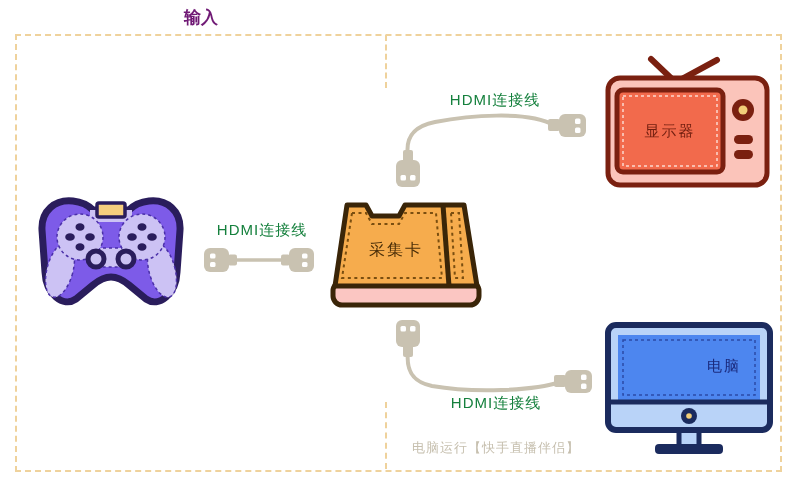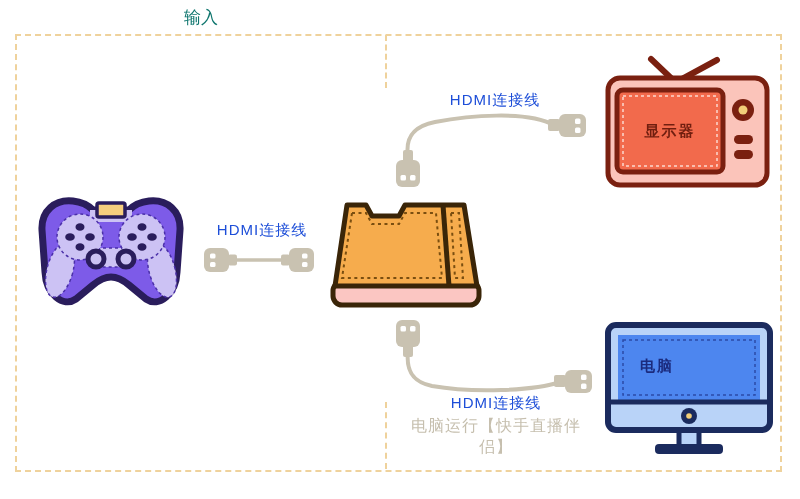"输入" .section-label { color: #0f766e -> #701a75; font-weight: normal -> bold }
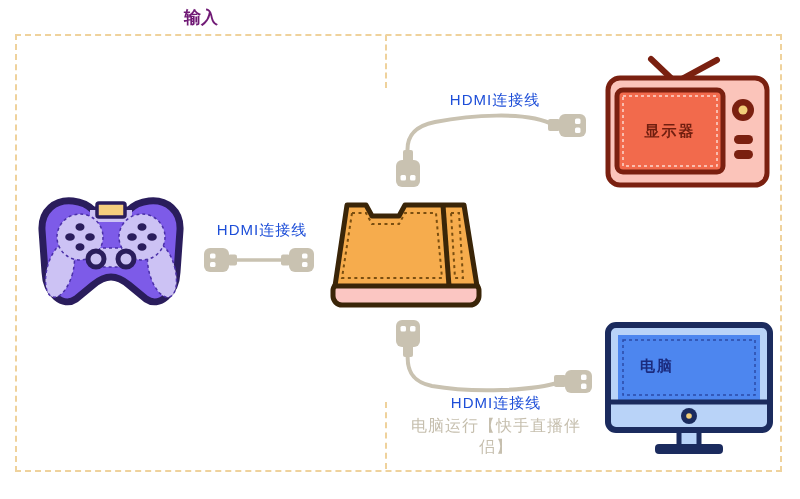"HDMI连接线" .cable-label { color: #1d4ed8 -> #15803d }
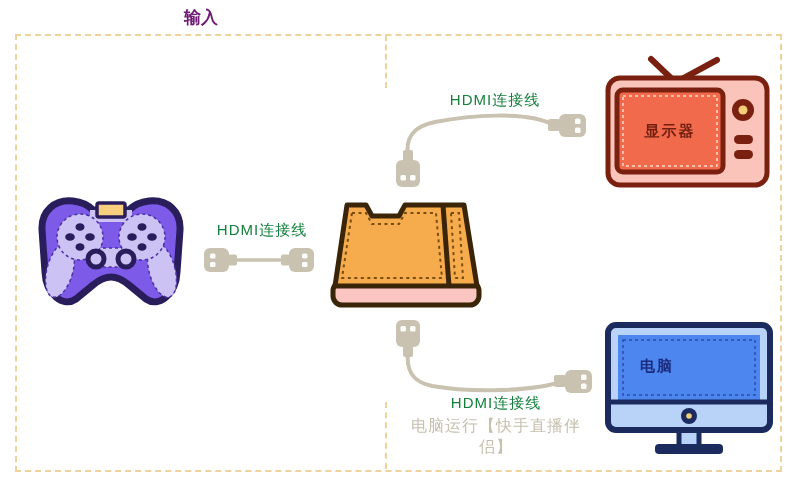"显示器" .device-label { font-weight: bold -> normal }
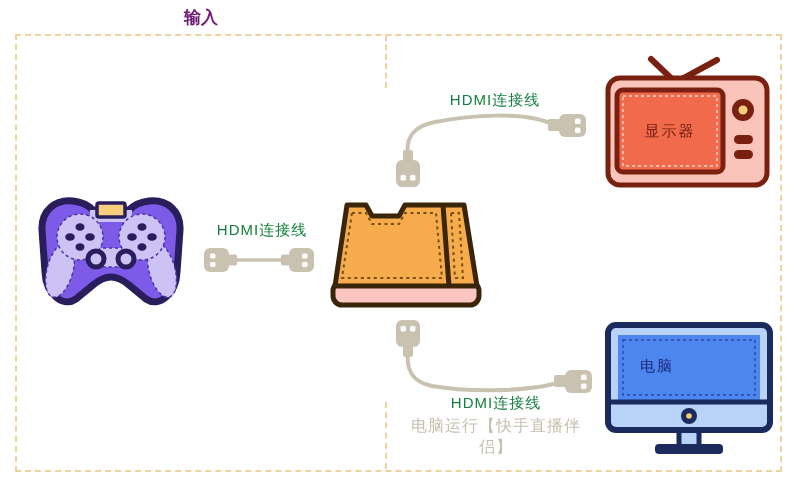"采集卡" div.abs { html: none -> <div>采集卡</div> }
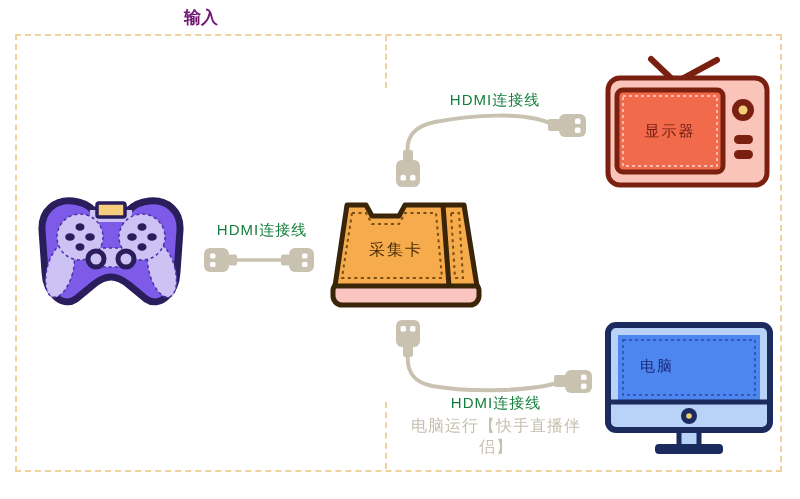"电脑" .lbl-computer { left: 607px -> 674px }
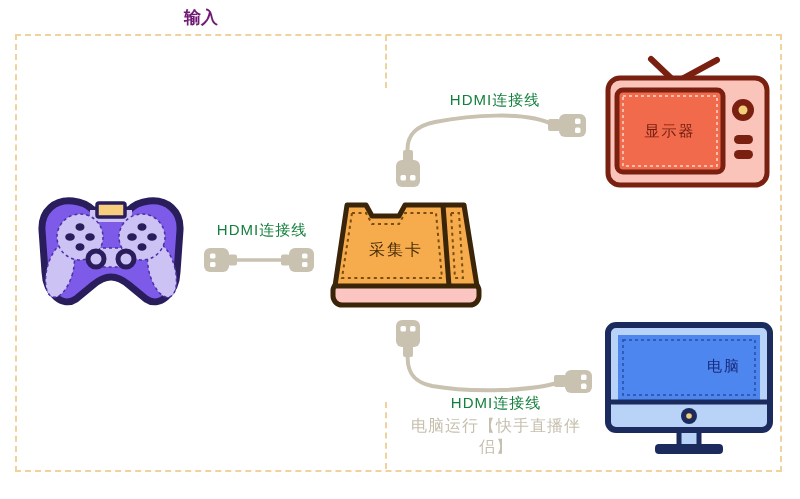"电脑运行【快手直播伴侣】" .cable-note { font-size: 16px -> 13px; margin-top: none -> 23px }
